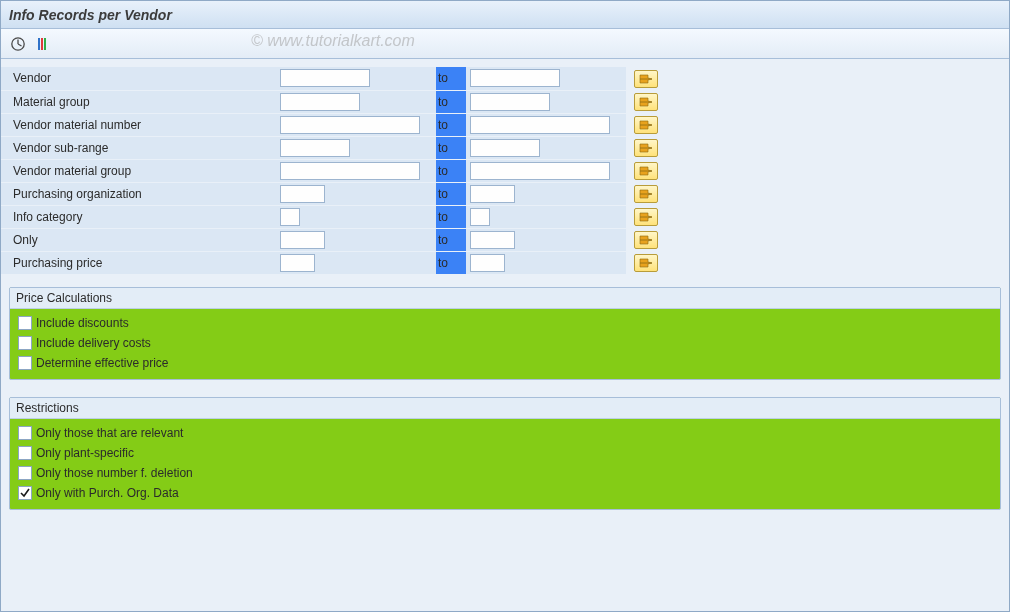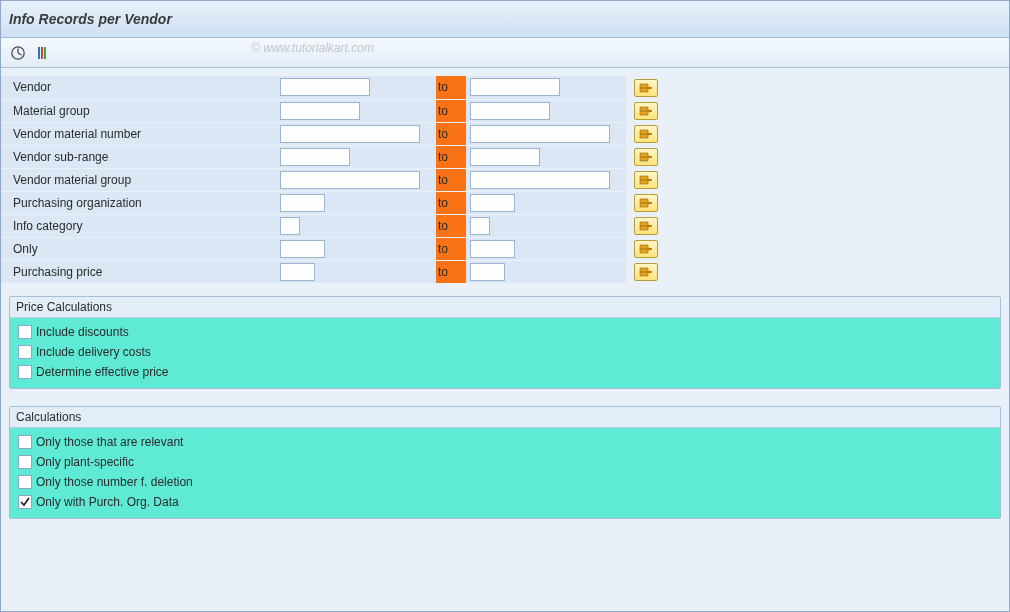"Info Records per Vendor" .titlebar { height: 37px -> 28px }
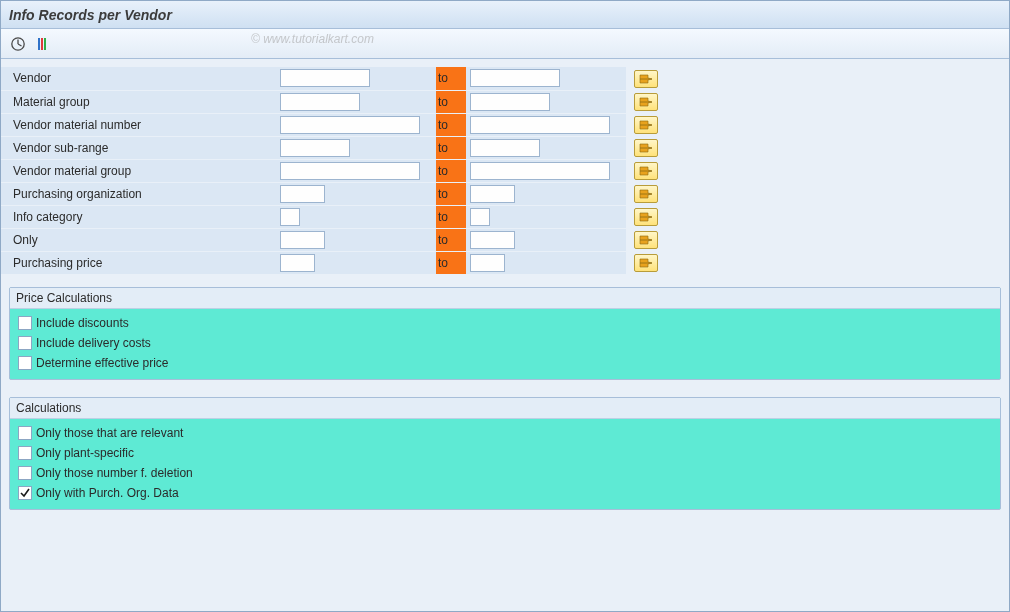"© www.tutorialkart.com" .watermark { font-size: 12px -> 16px }
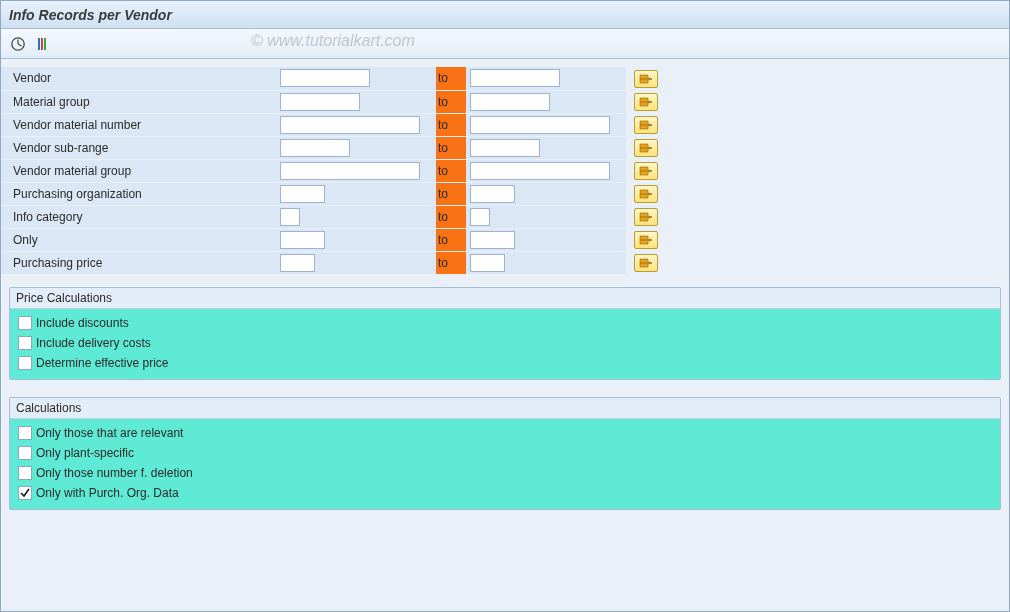"to" .sel-to-label { background: #f97316 -> #3b82f6 }
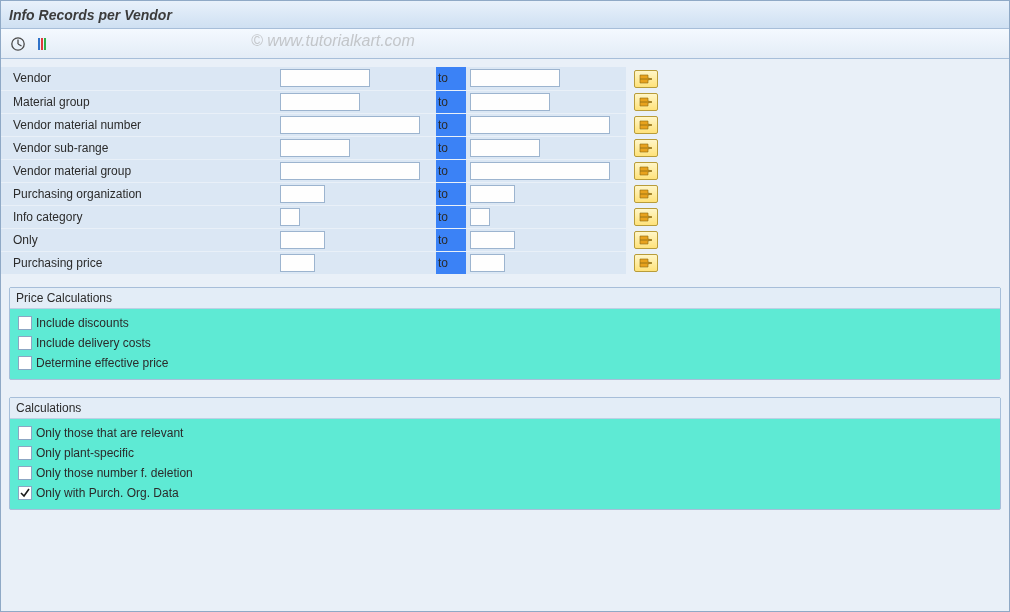"Price Calculations" .group-box { background: #5eead4 -> #84cc16 }
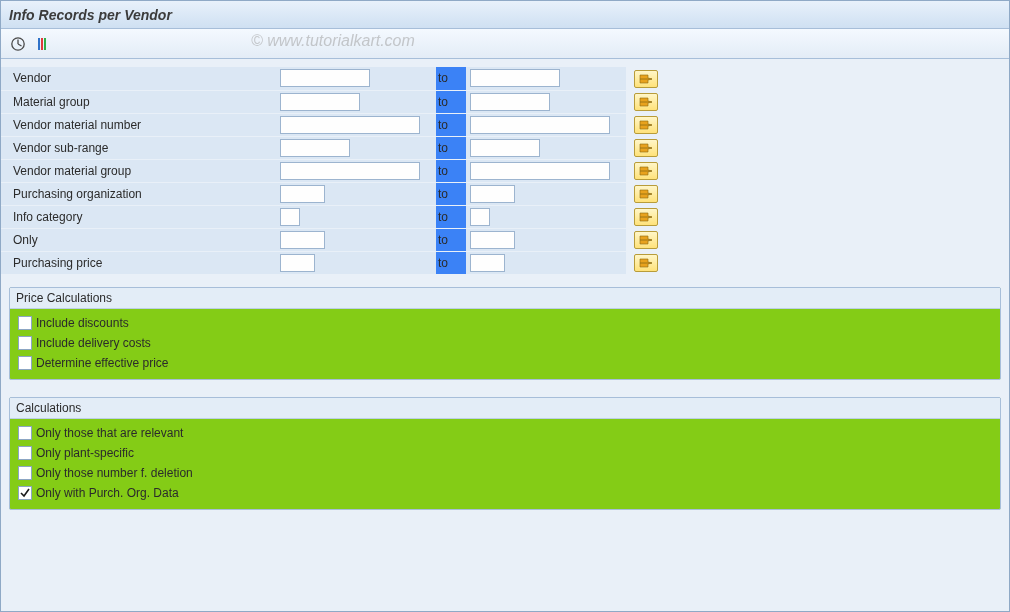"Calculations" div.group-title { text: Calculations -> Restrictions }
